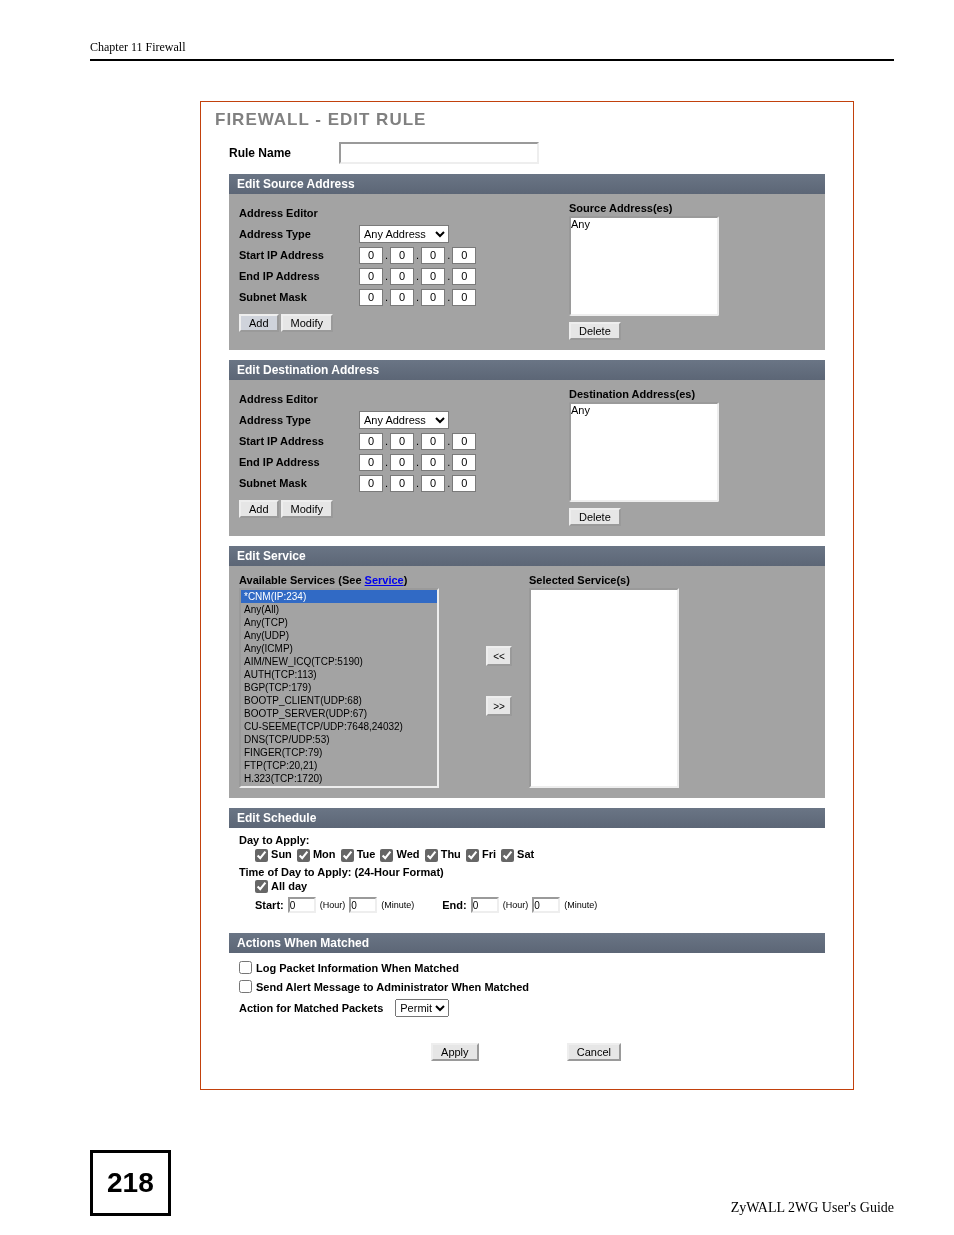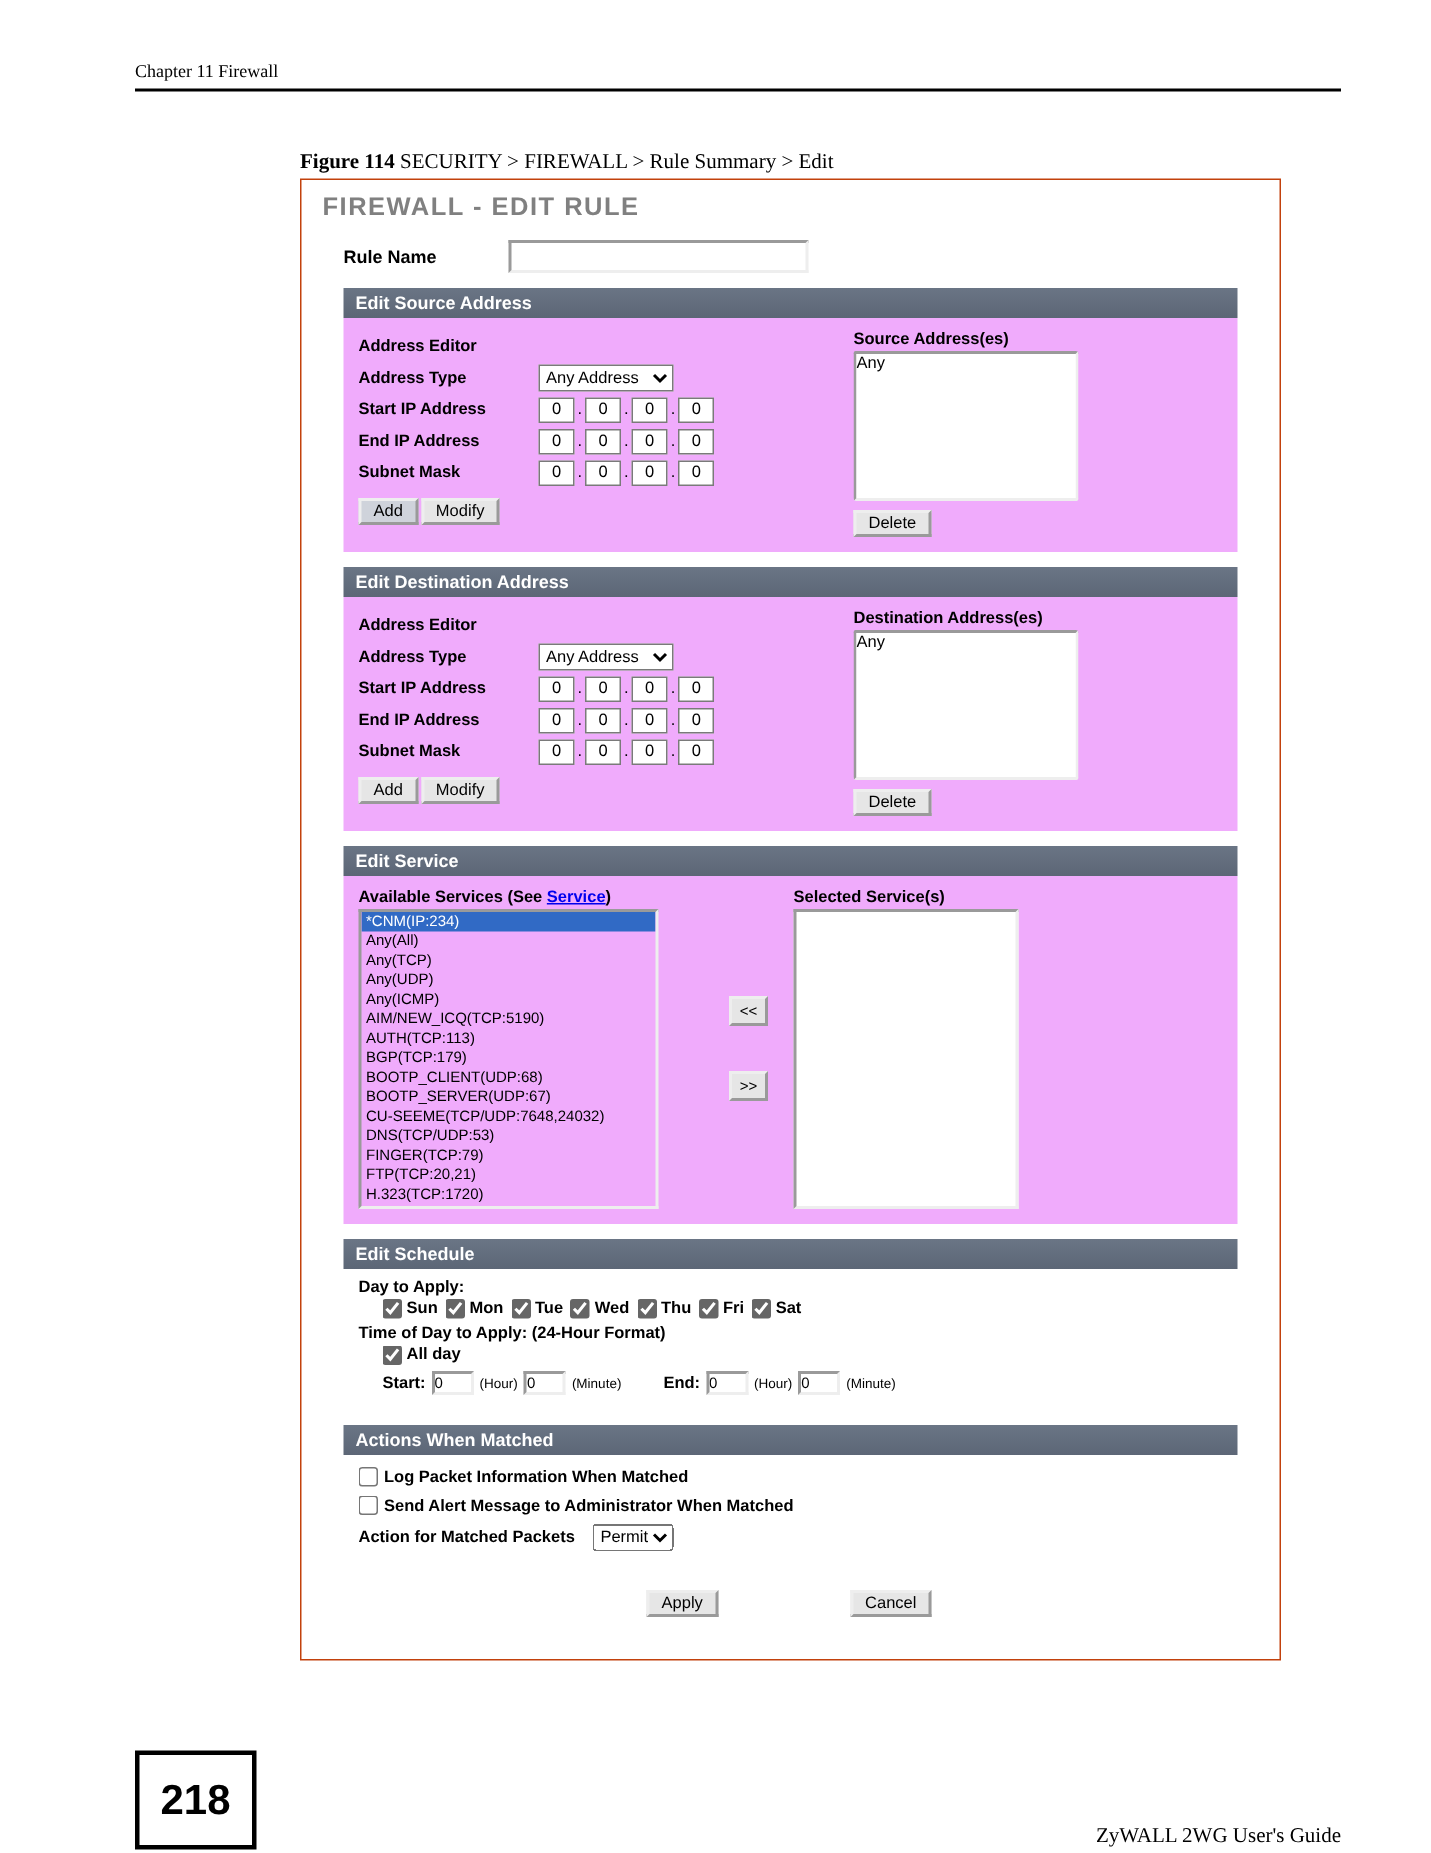"Figure 114 SECURITY > FIREWALL" div.caption { html: <div><b>Figure 114</b><span> SECURITY &gt; FIREWALL &gt; Rule Summary &gt; Edit</span></div> -> none }
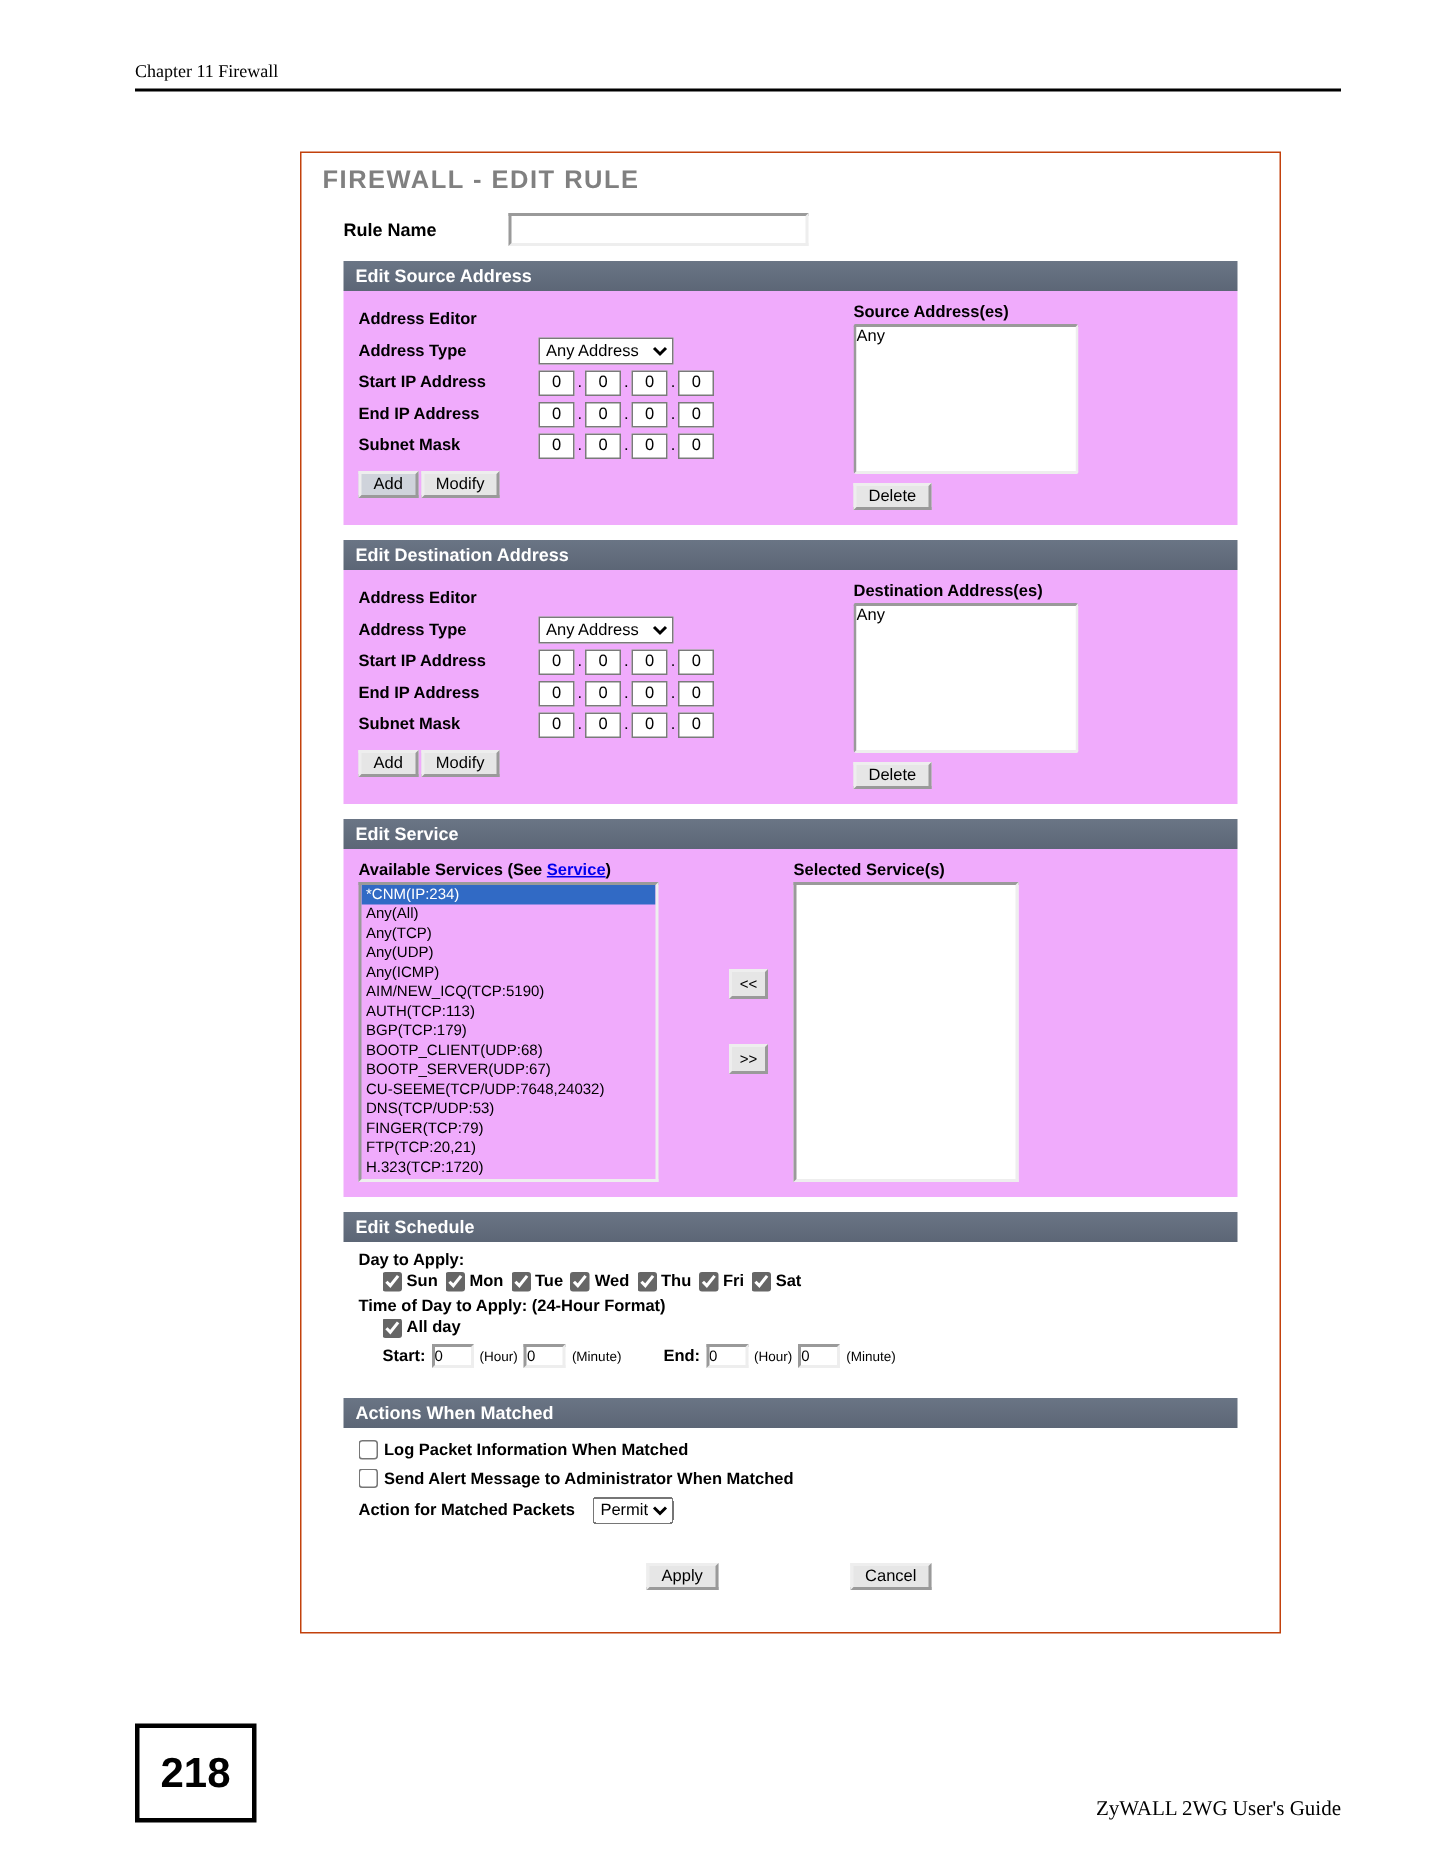"Address Editor" .section-body { background: #f0abfc -> #a3a3a3 }
